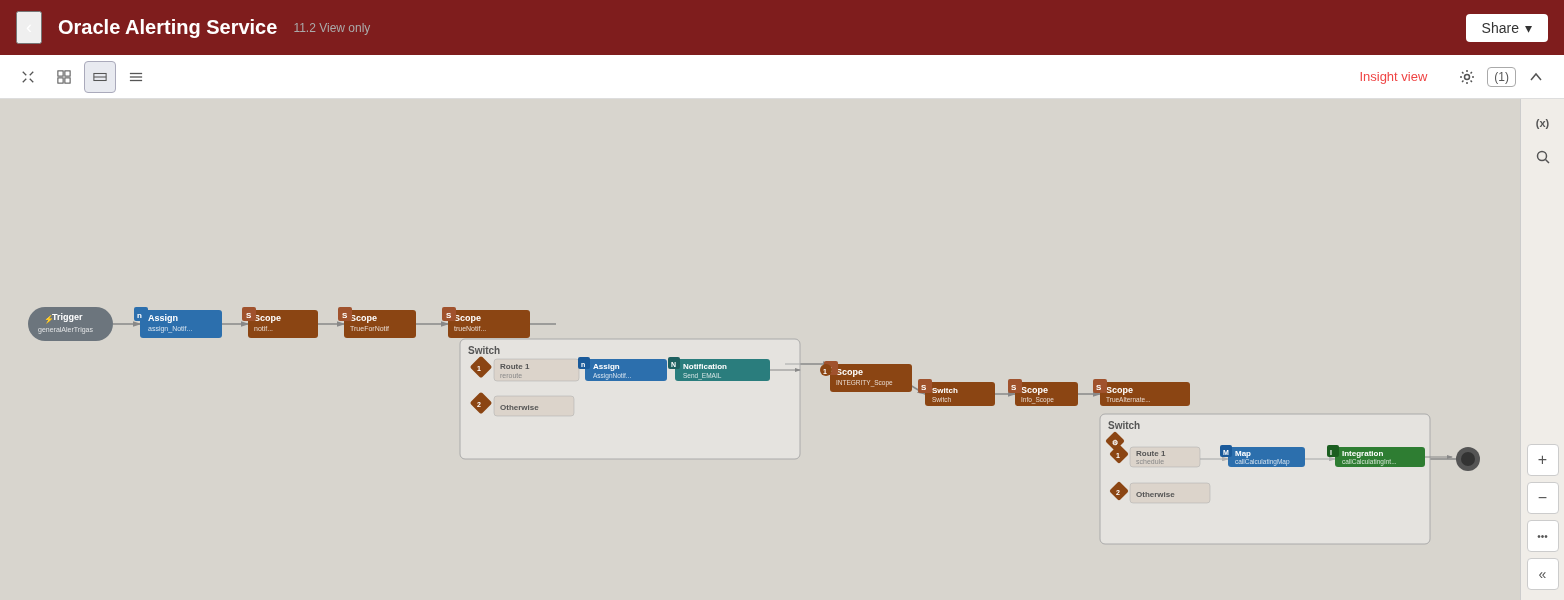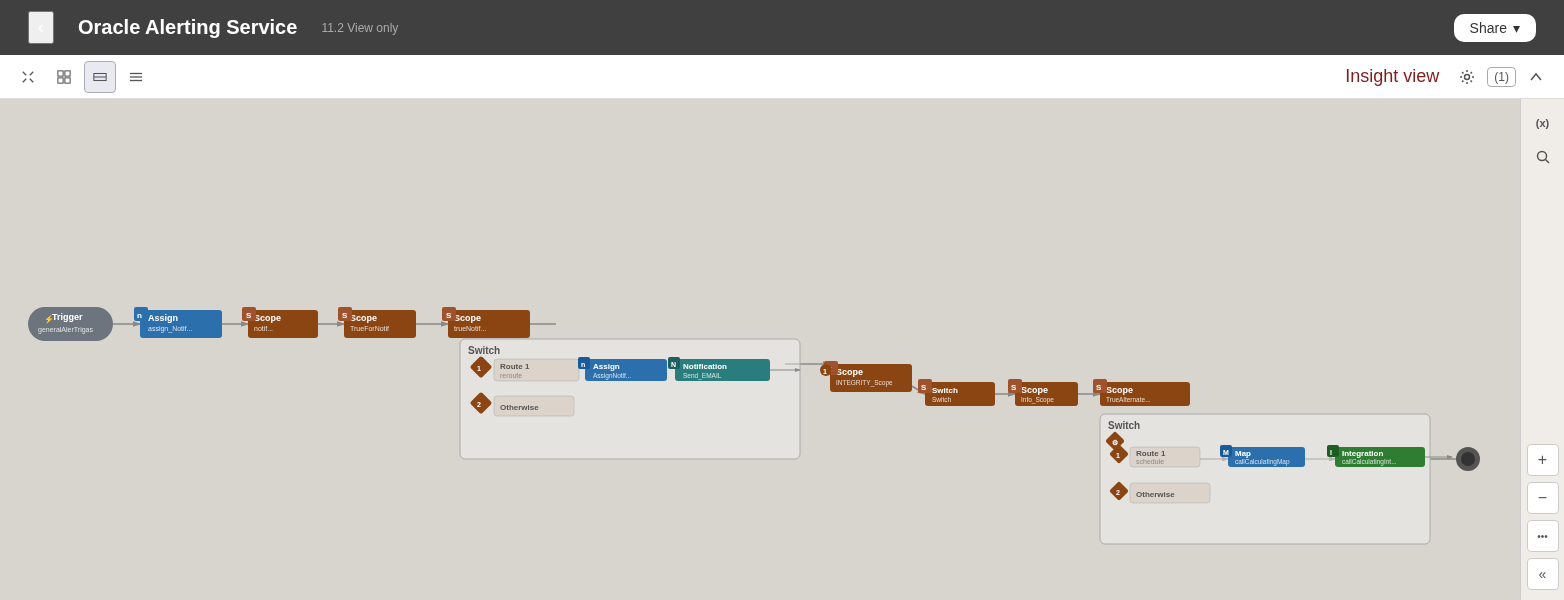"Oracle Alerting Service" .header { background: #404040 -> #7f1d1d; gap: 24px -> 16px; padding: 0 28px -> 0 16px }
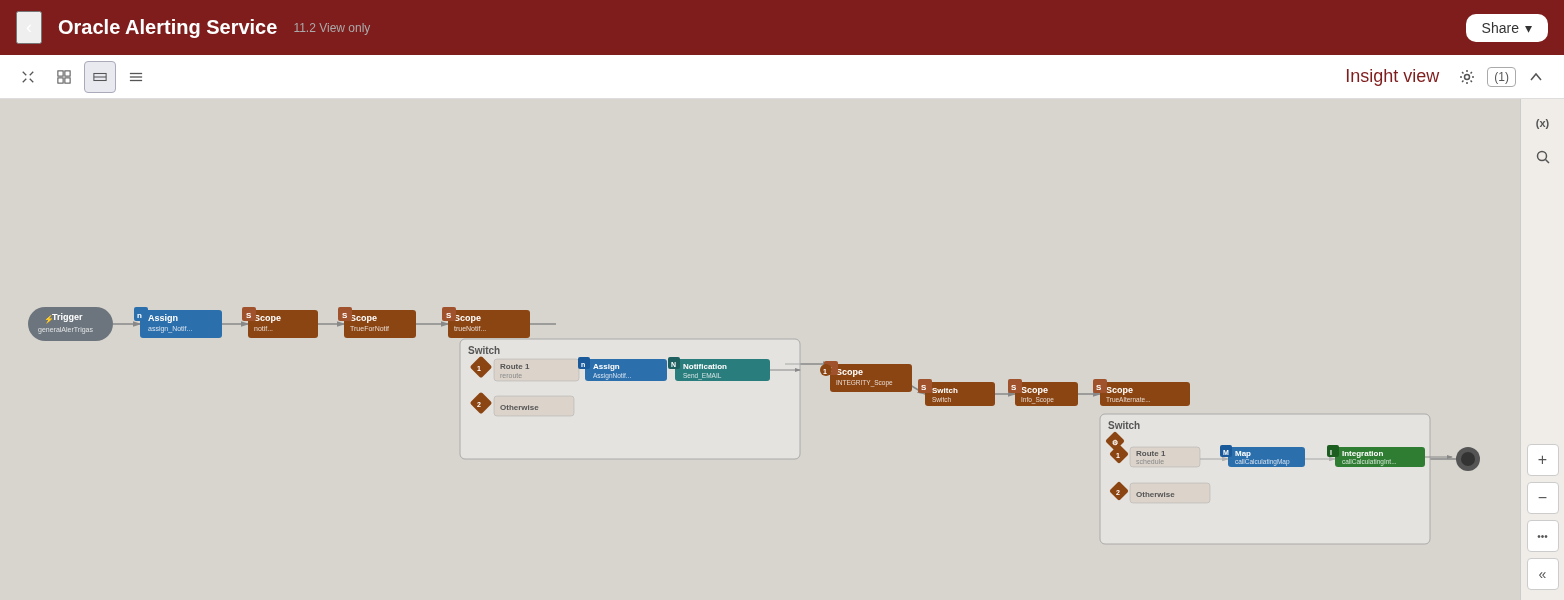"Share" .share-btn { border-radius: 10px -> 4px }
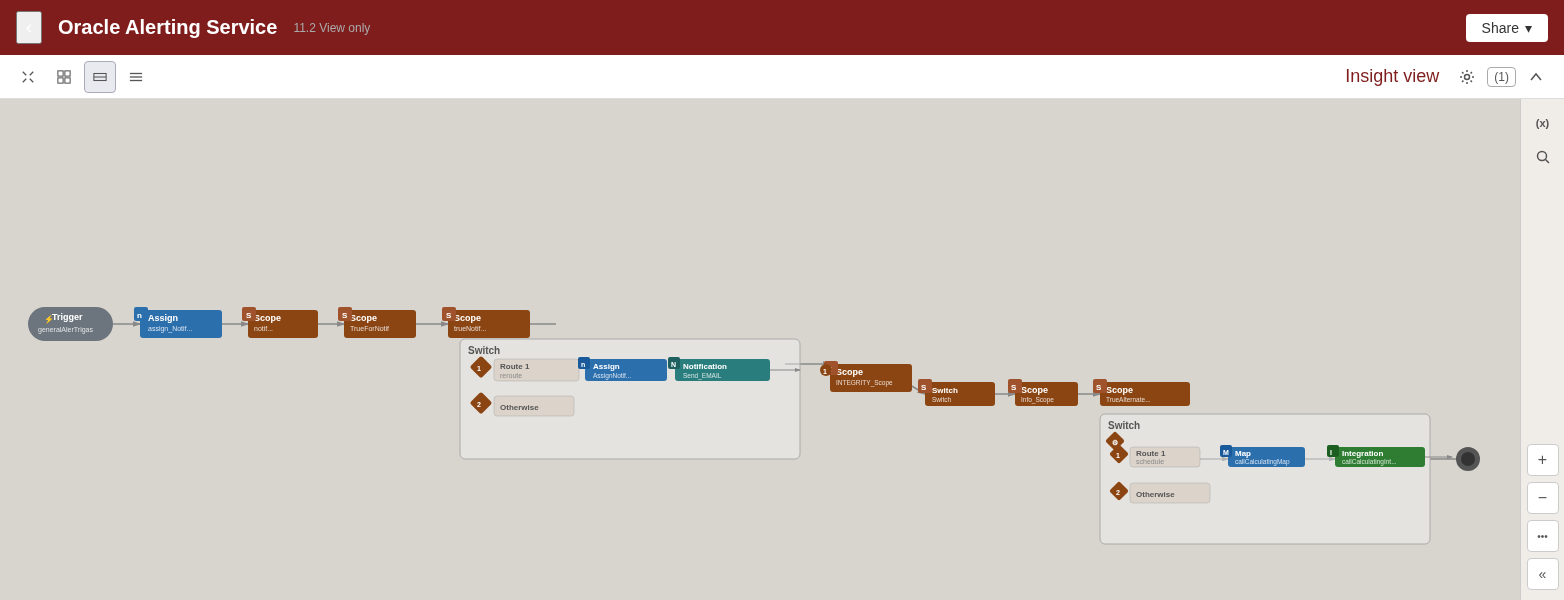"Insight view" .insight-view-label { color: #7f1d1d -> #ef4444; font-size: 18px -> 13px; margin-right: 8px -> 20px }
